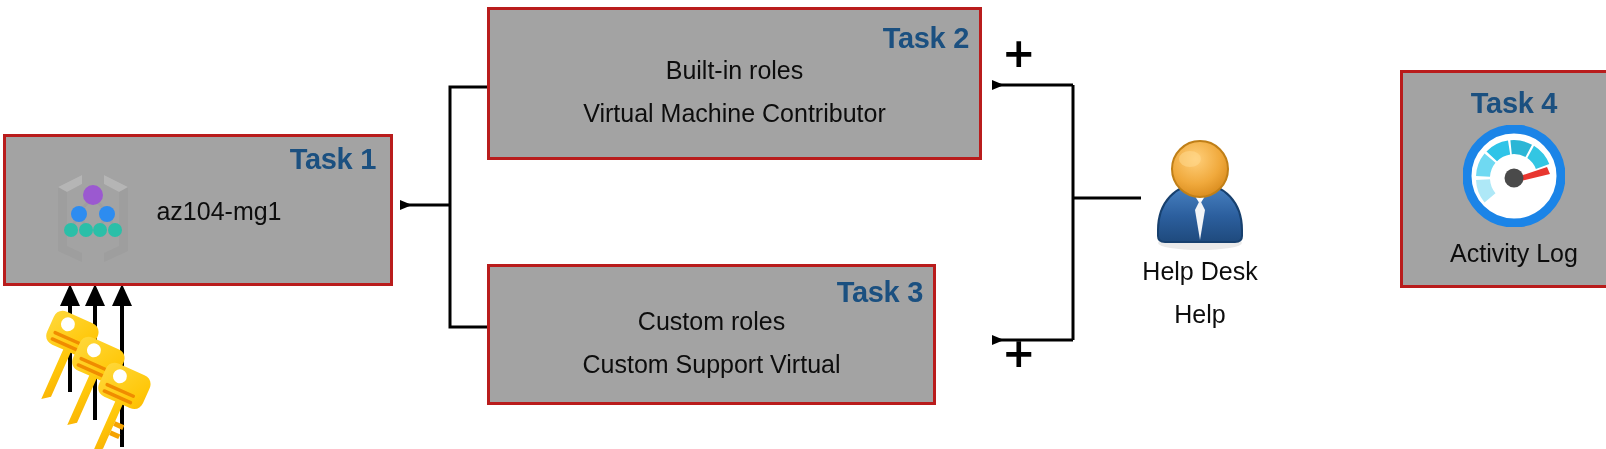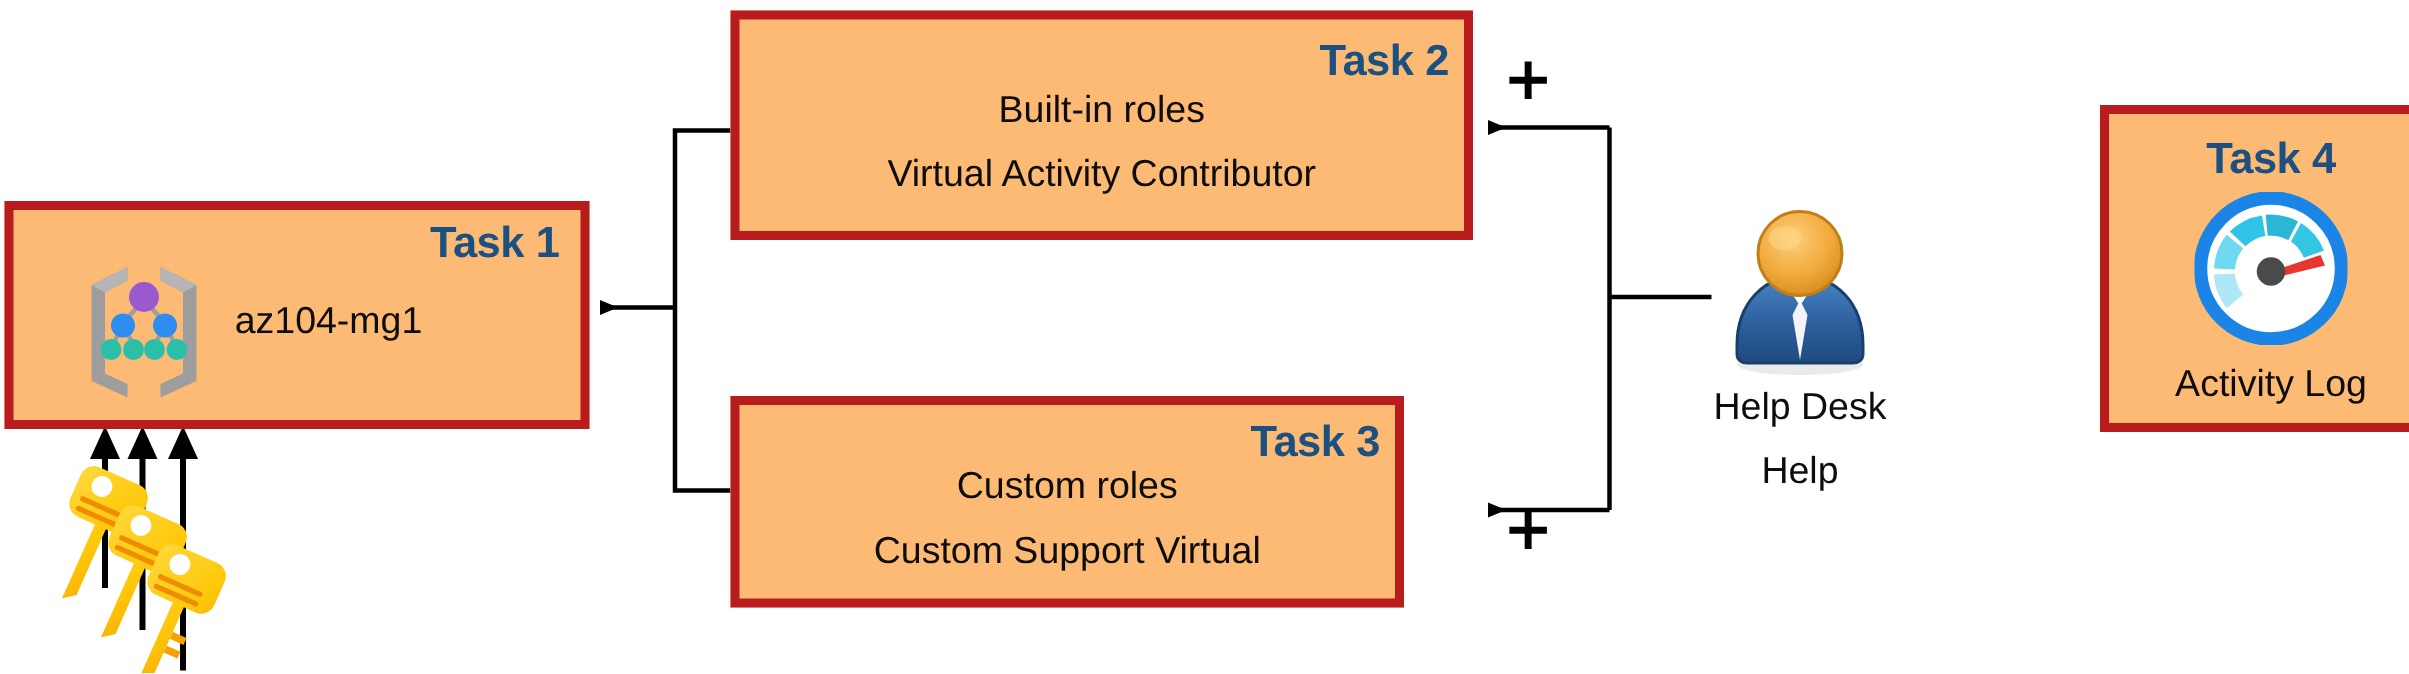"Task 2" .box { background: #fdba74 -> #a3a3a3; border: 6px solid #b91c1c -> 3px solid #b91c1c }
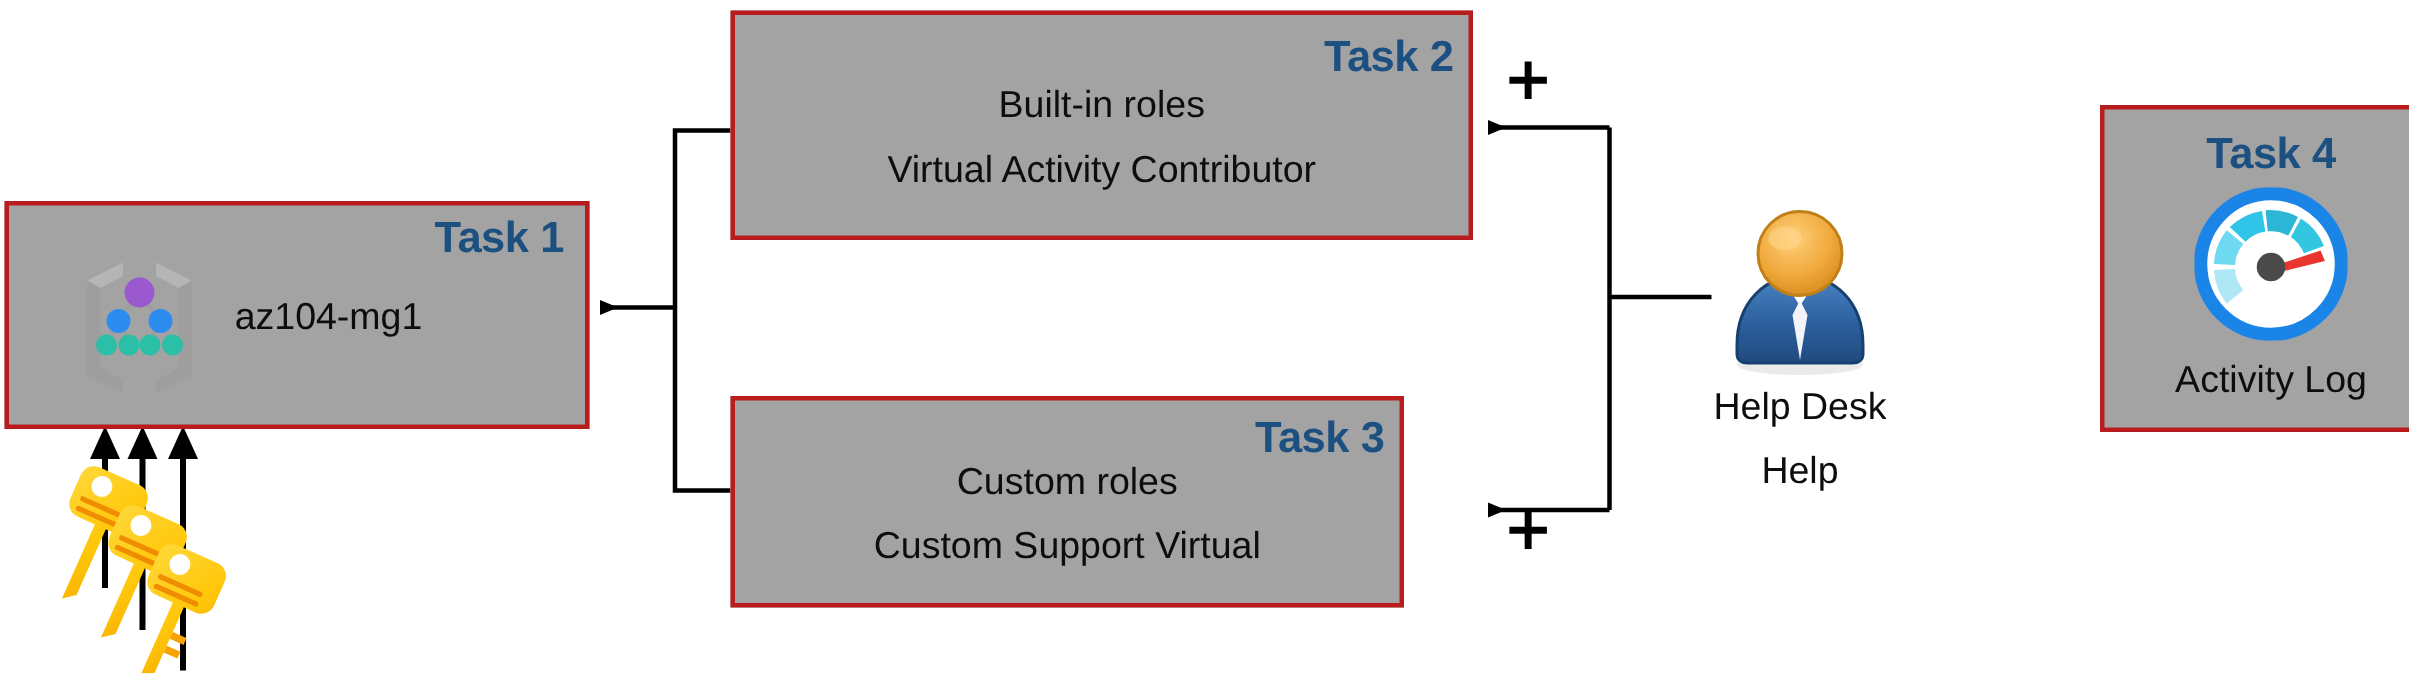"Virtual Activity Contributor" div.box-text { text: Activity -> Machine }
